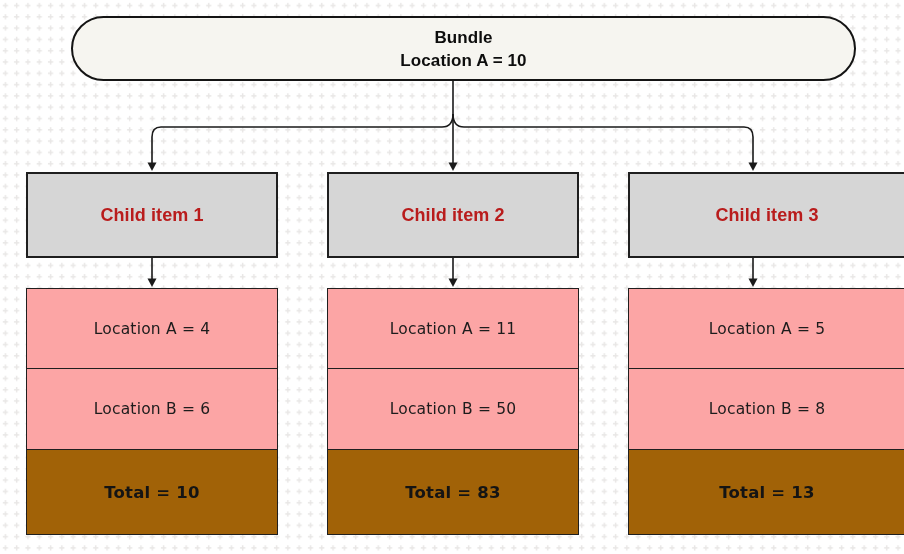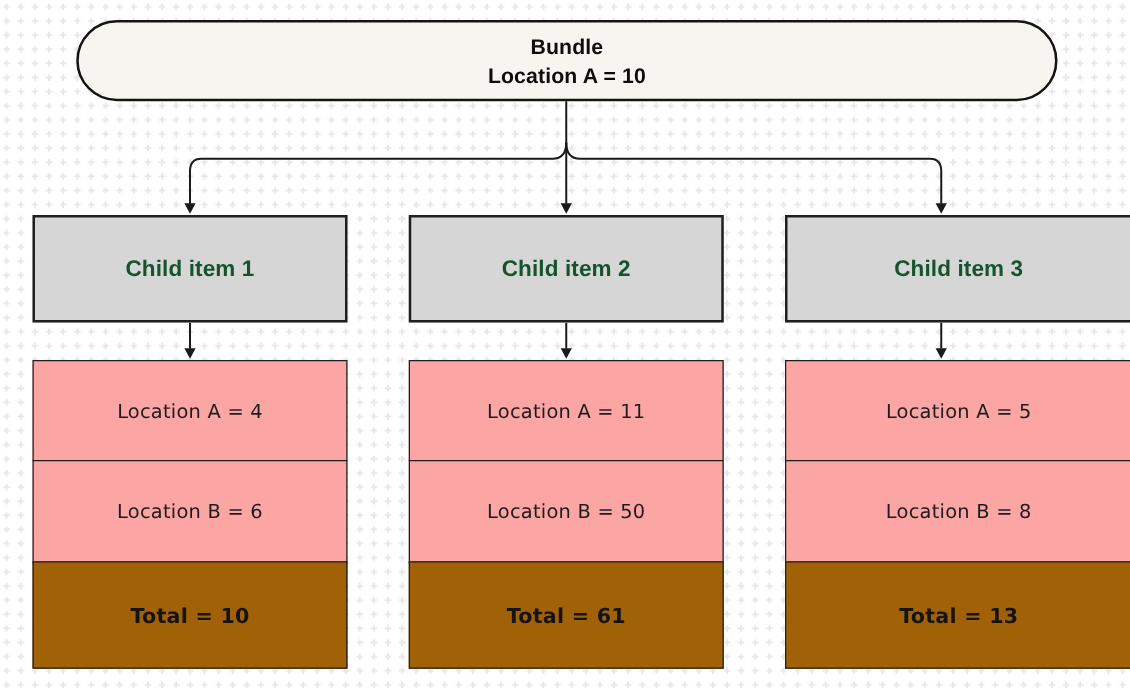"Bundle" .bundle { left: 61px -> 71px }
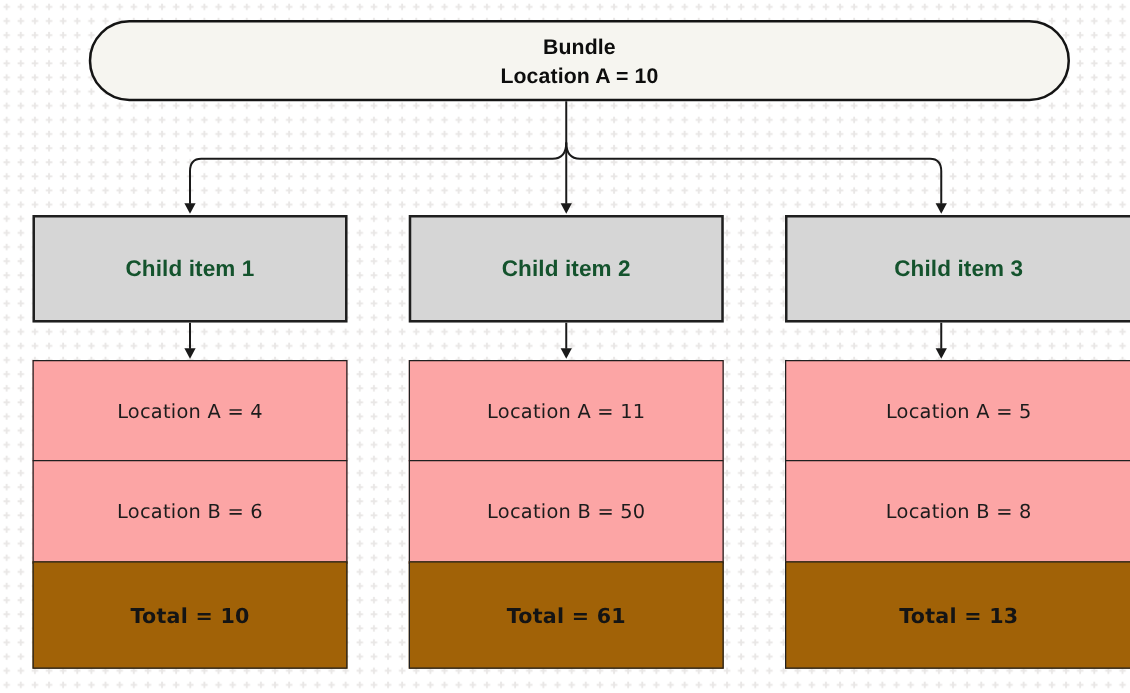"Child item 1" .child { color: #14532d -> #b91c1c }
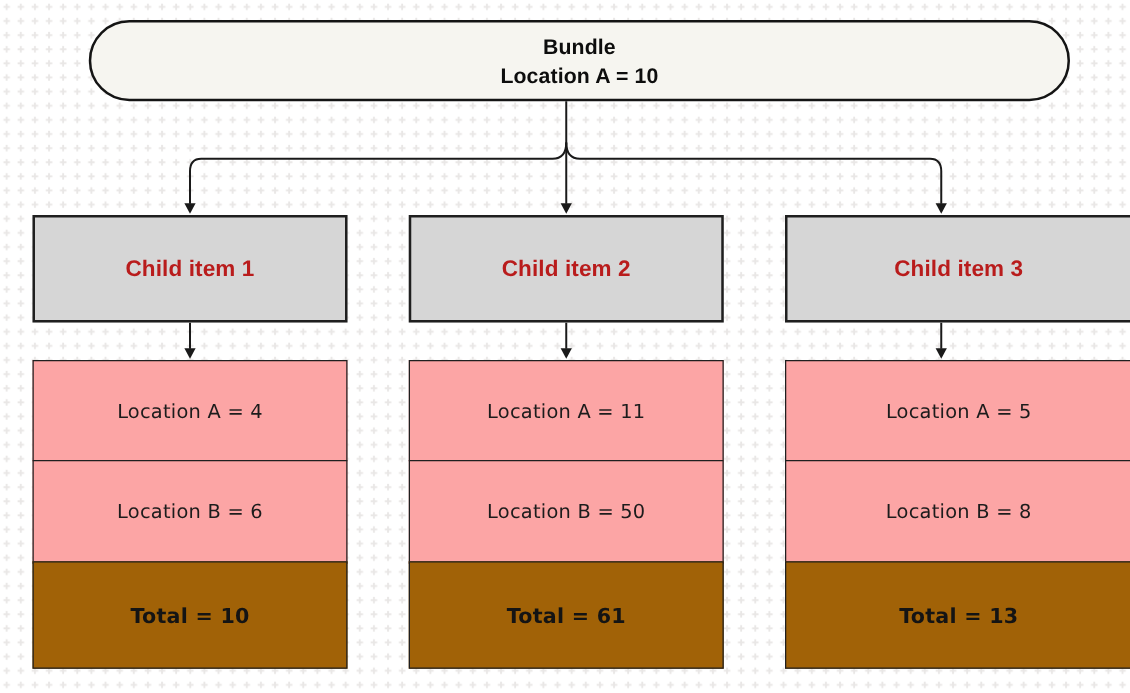"Total = 61" div.row { text: 61 -> 83 }
